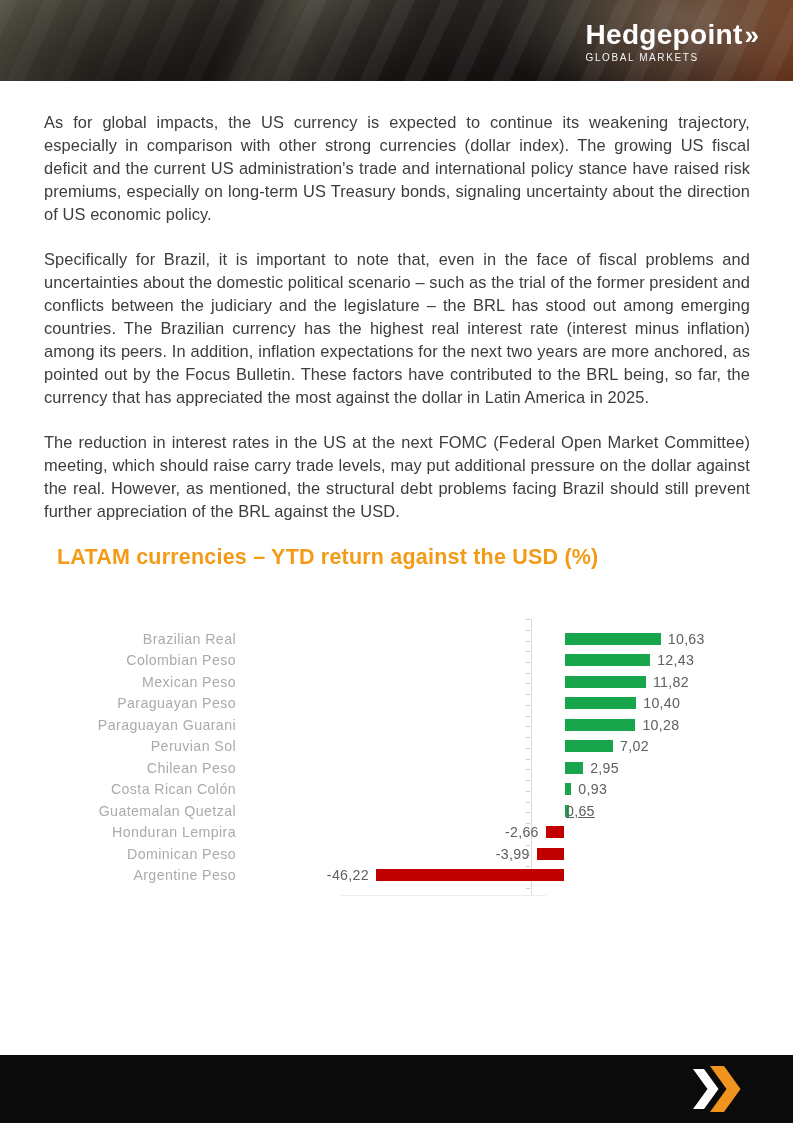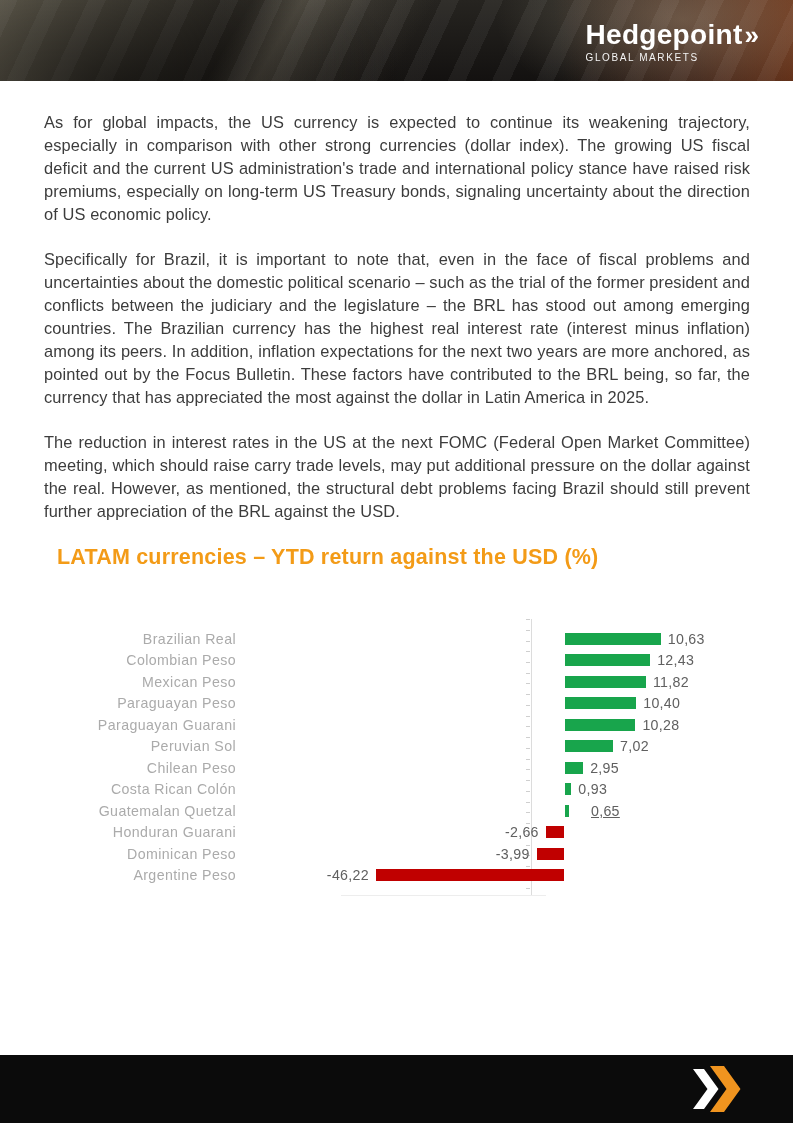"0,65" span.cval { left: 317px -> 292px }
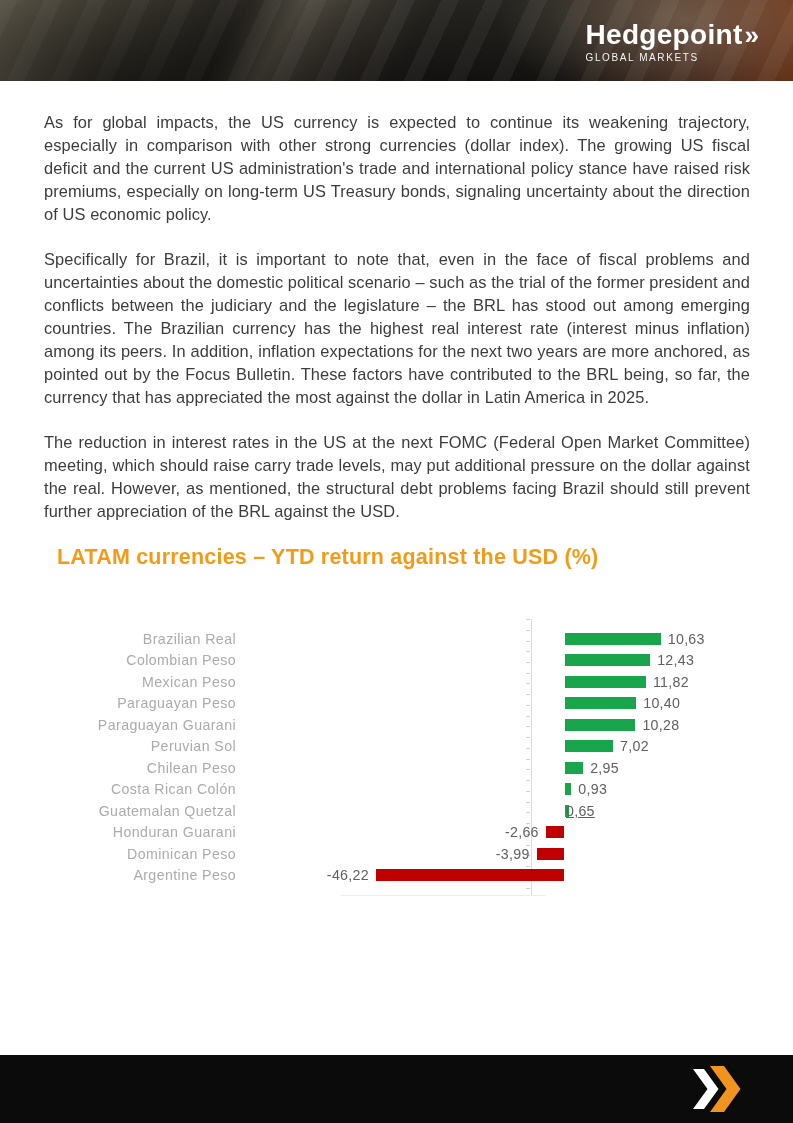"Honduran Guarani" div.clabel { text: Guarani -> Lempira }
